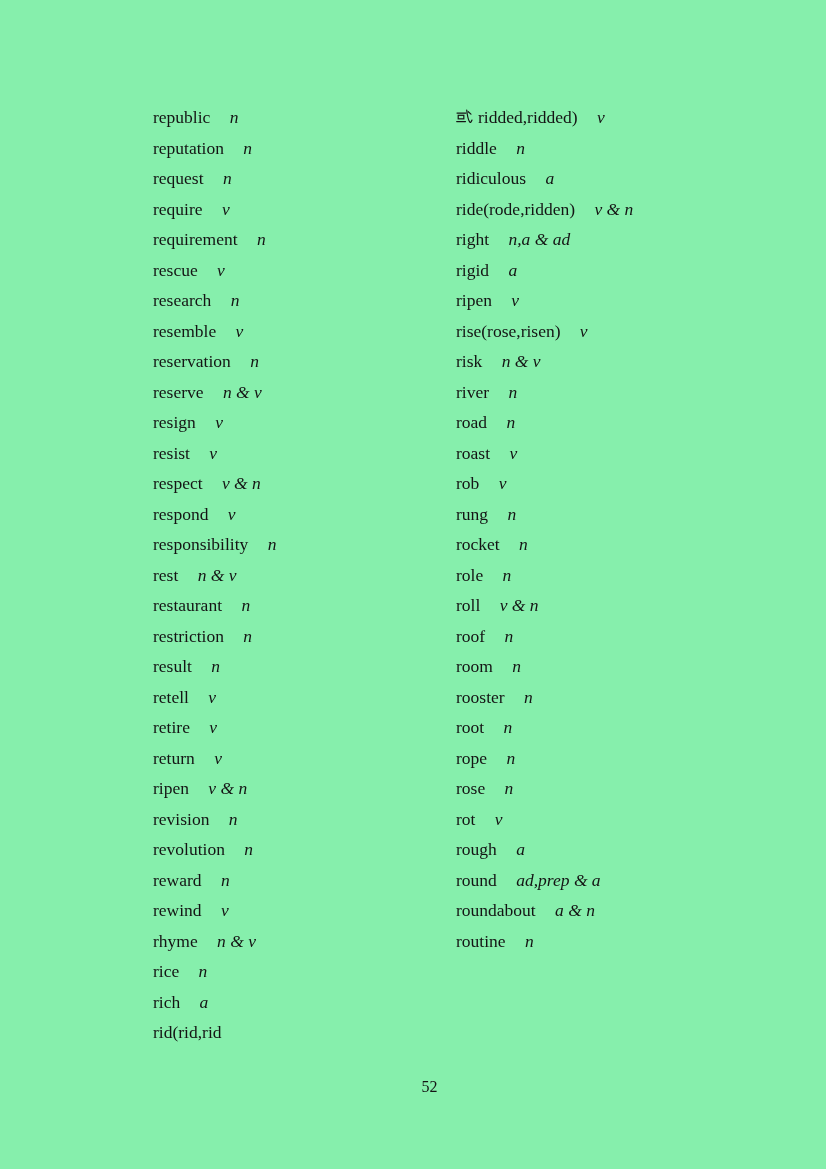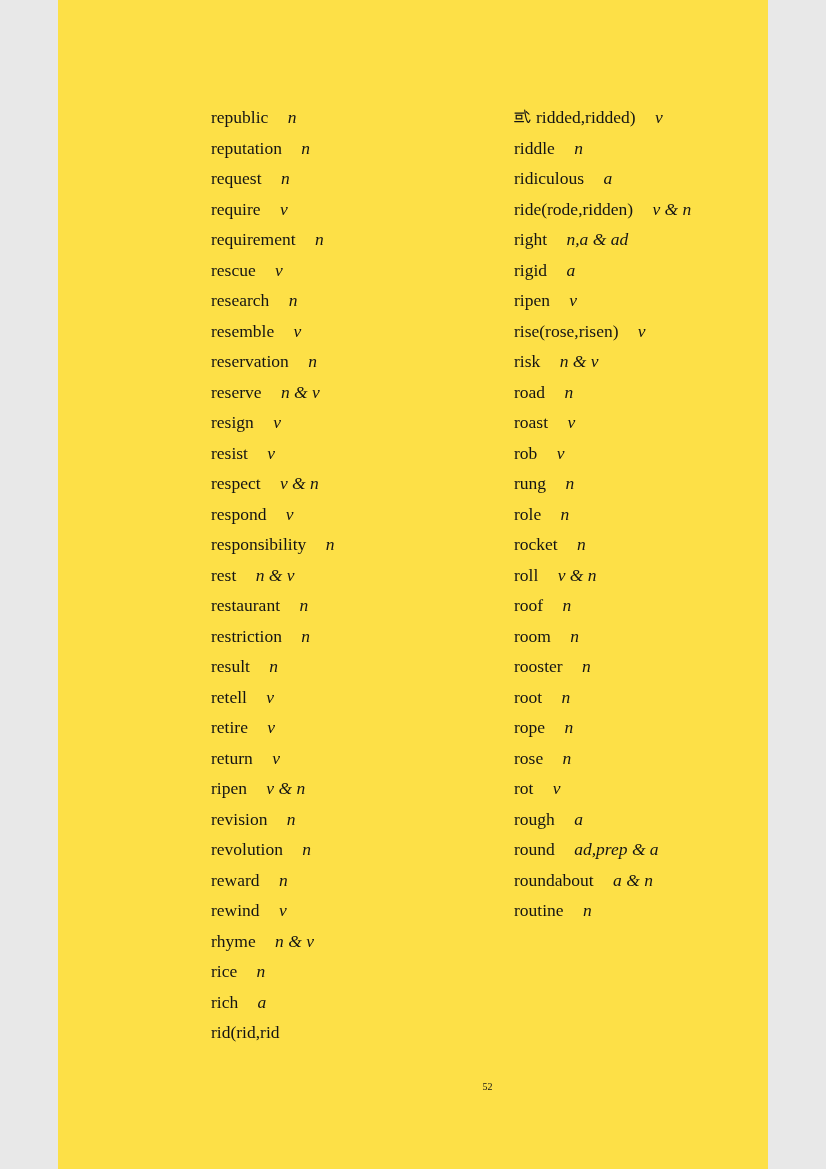"republic n" .page { background: #fde047 -> #86efac; width: 710px -> 826px }
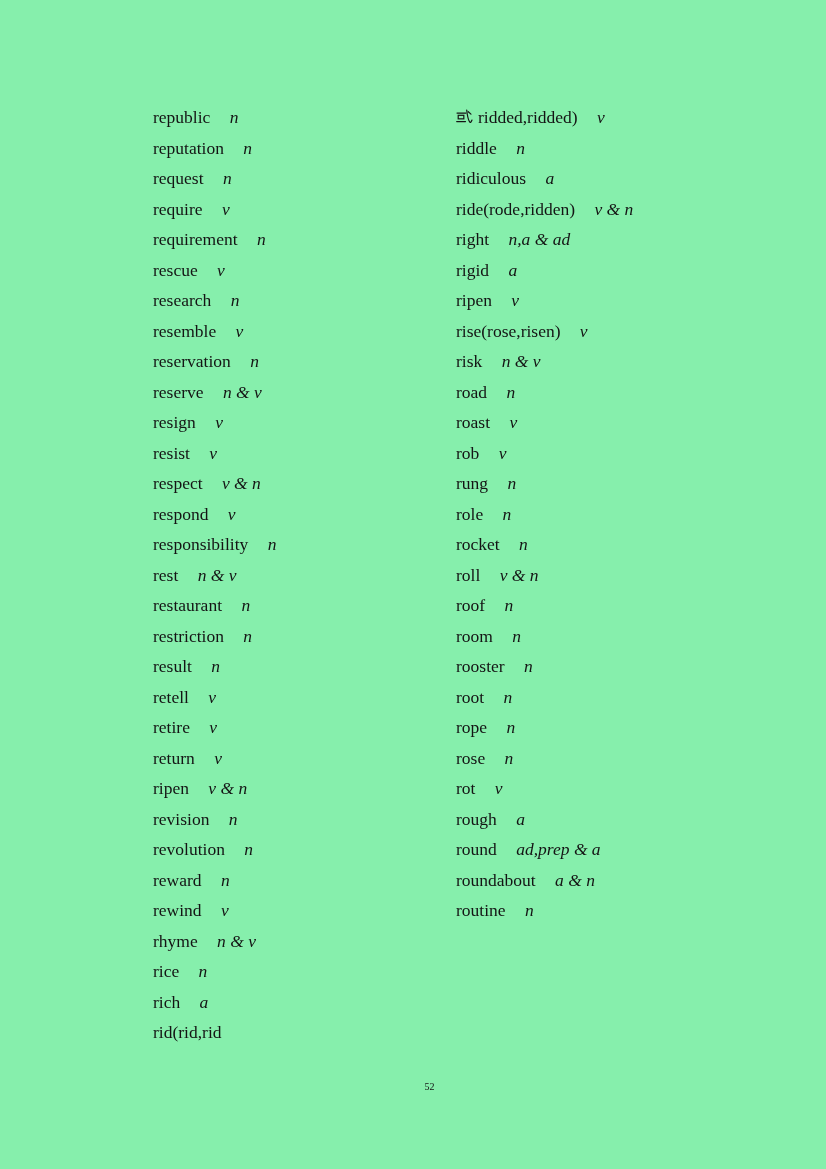"river n" div.row { html: none -> <div> <span>river</span> <span>n</span> </div> }
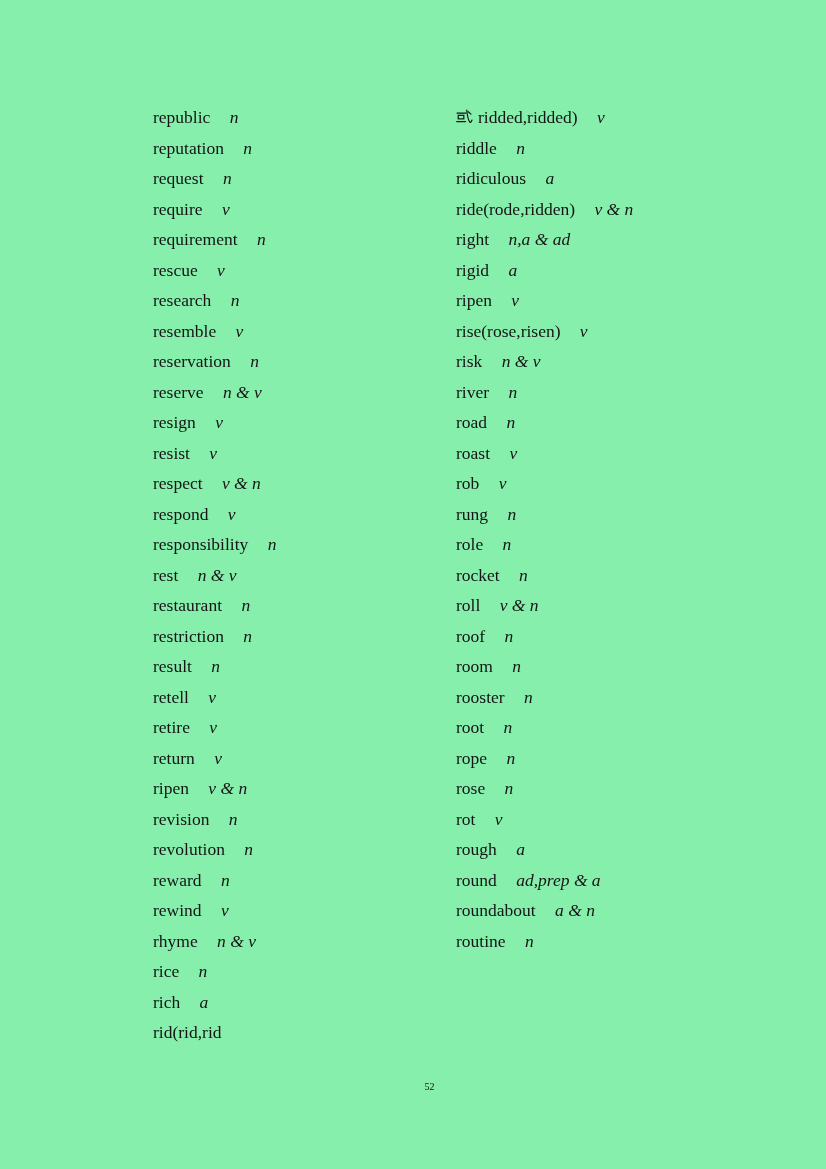"role n" div.row { order: before "rocket n" -> after "rocket n" }
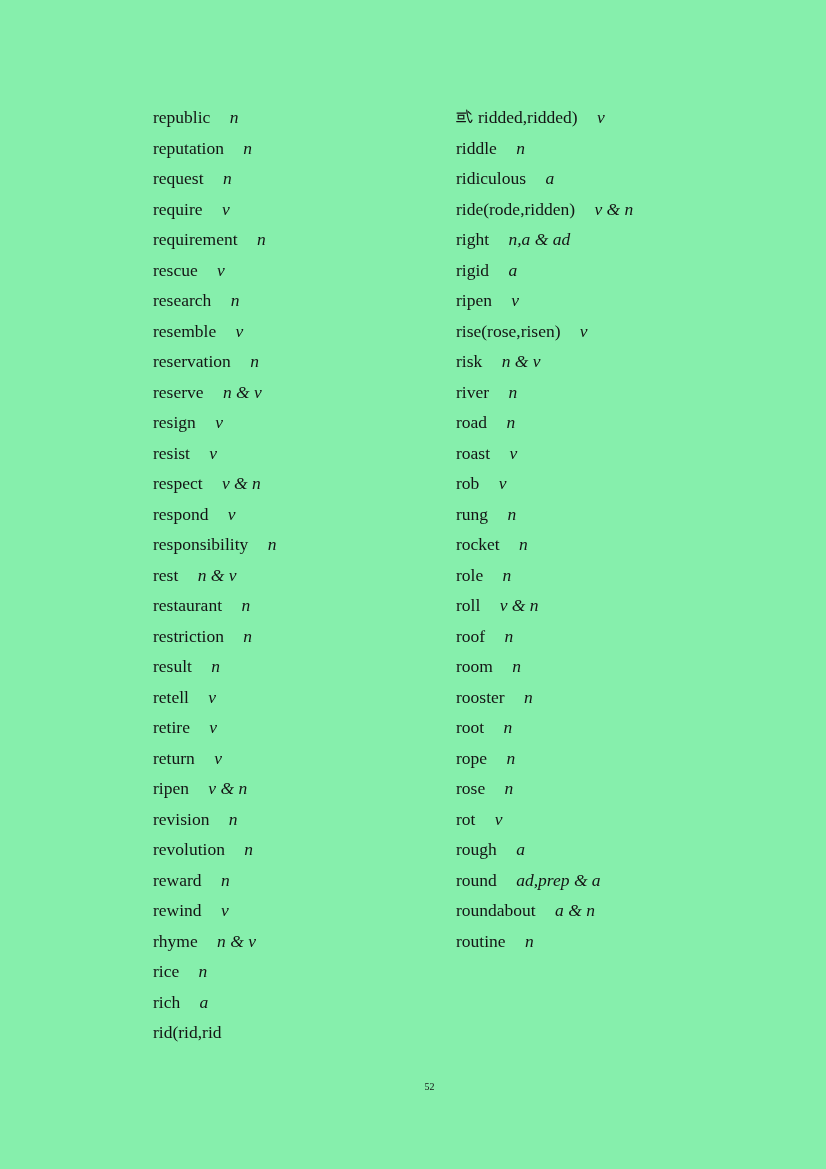"52" .page-number { font-size: 10px -> 16px }
